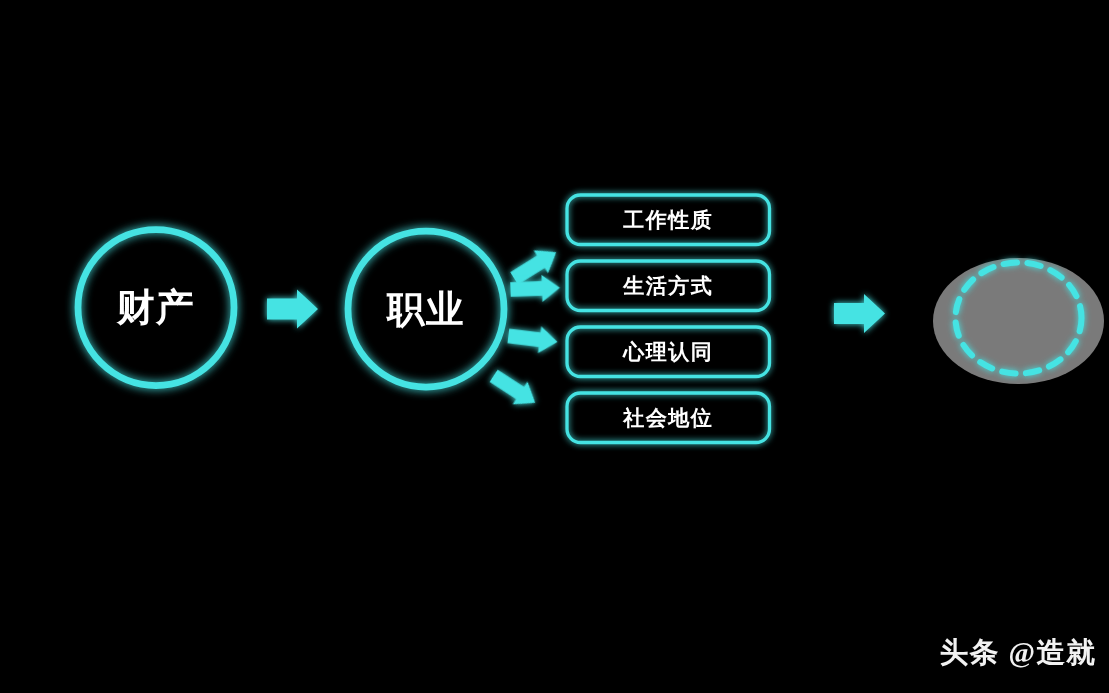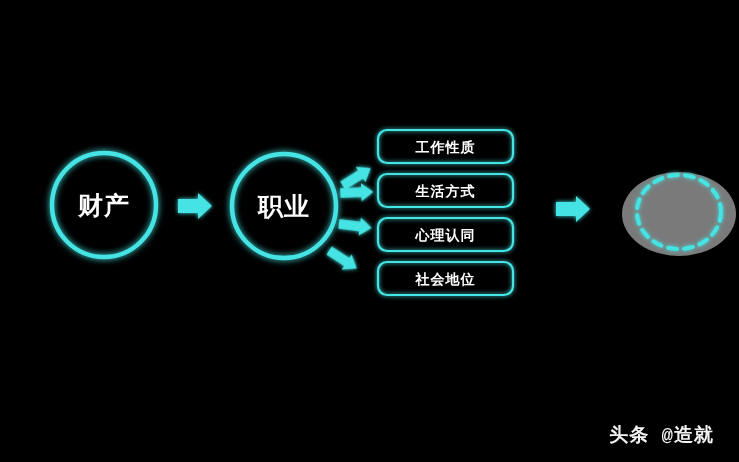"头条 @造就" .watermark { font-family: Liberation Mono, monospace -> Liberation Serif, serif; right: 25px -> 8px }
